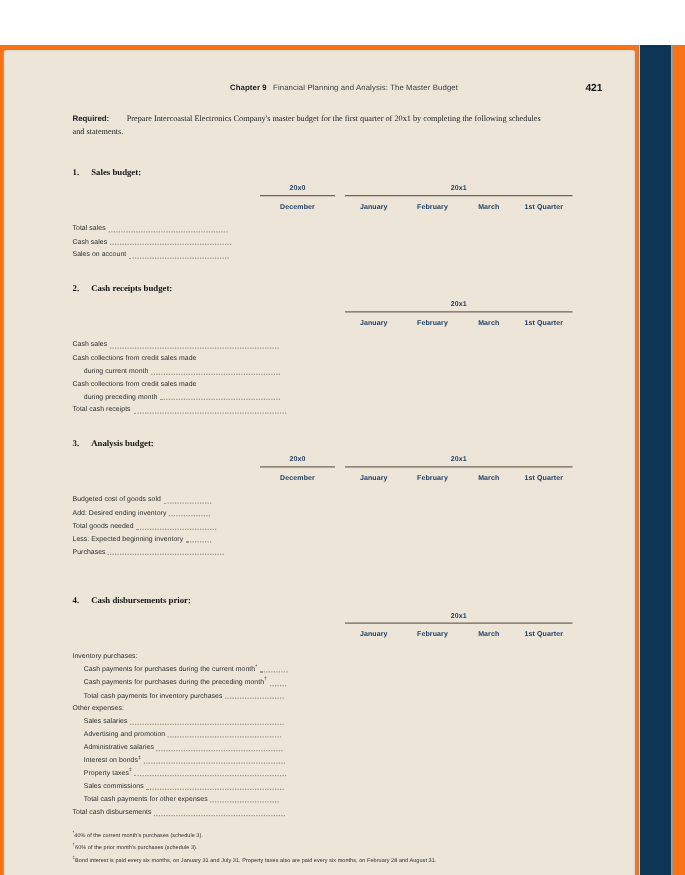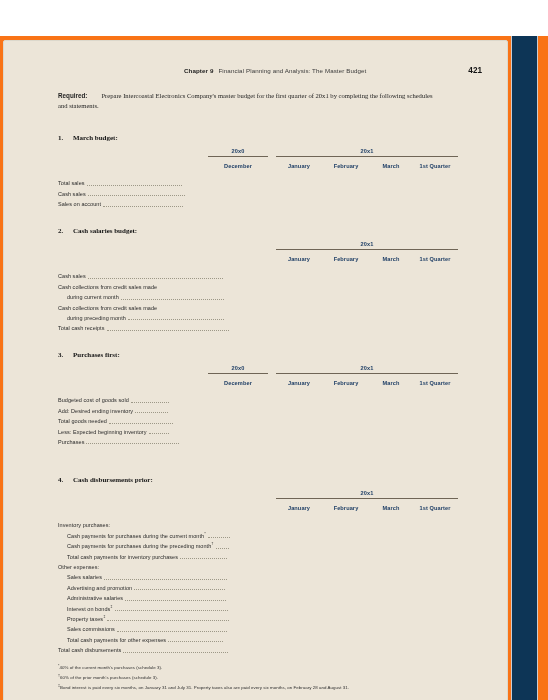"March budget:" span.txt { text: March -> Sales }
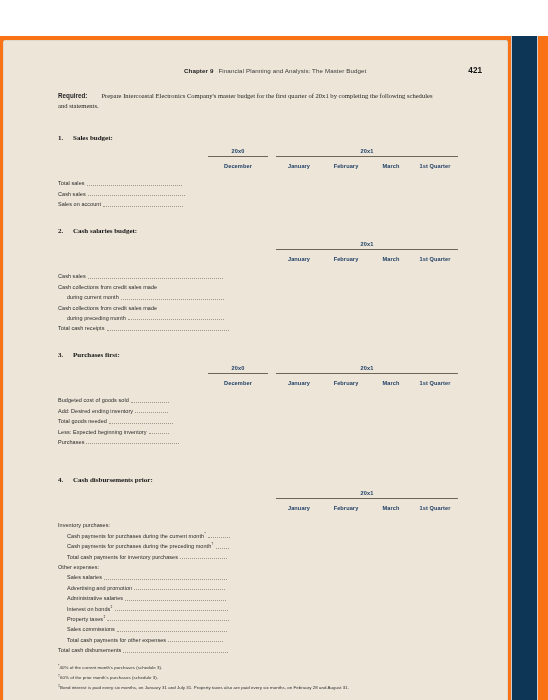"Cash salaries budget:" span.txt { text: salaries -> receipts }
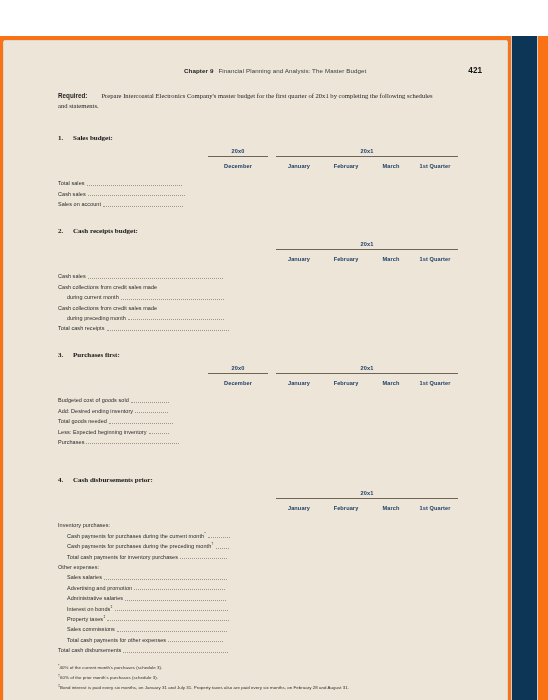"Purchases first:" span.txt { text: Purchases first -> Analysis budget }
